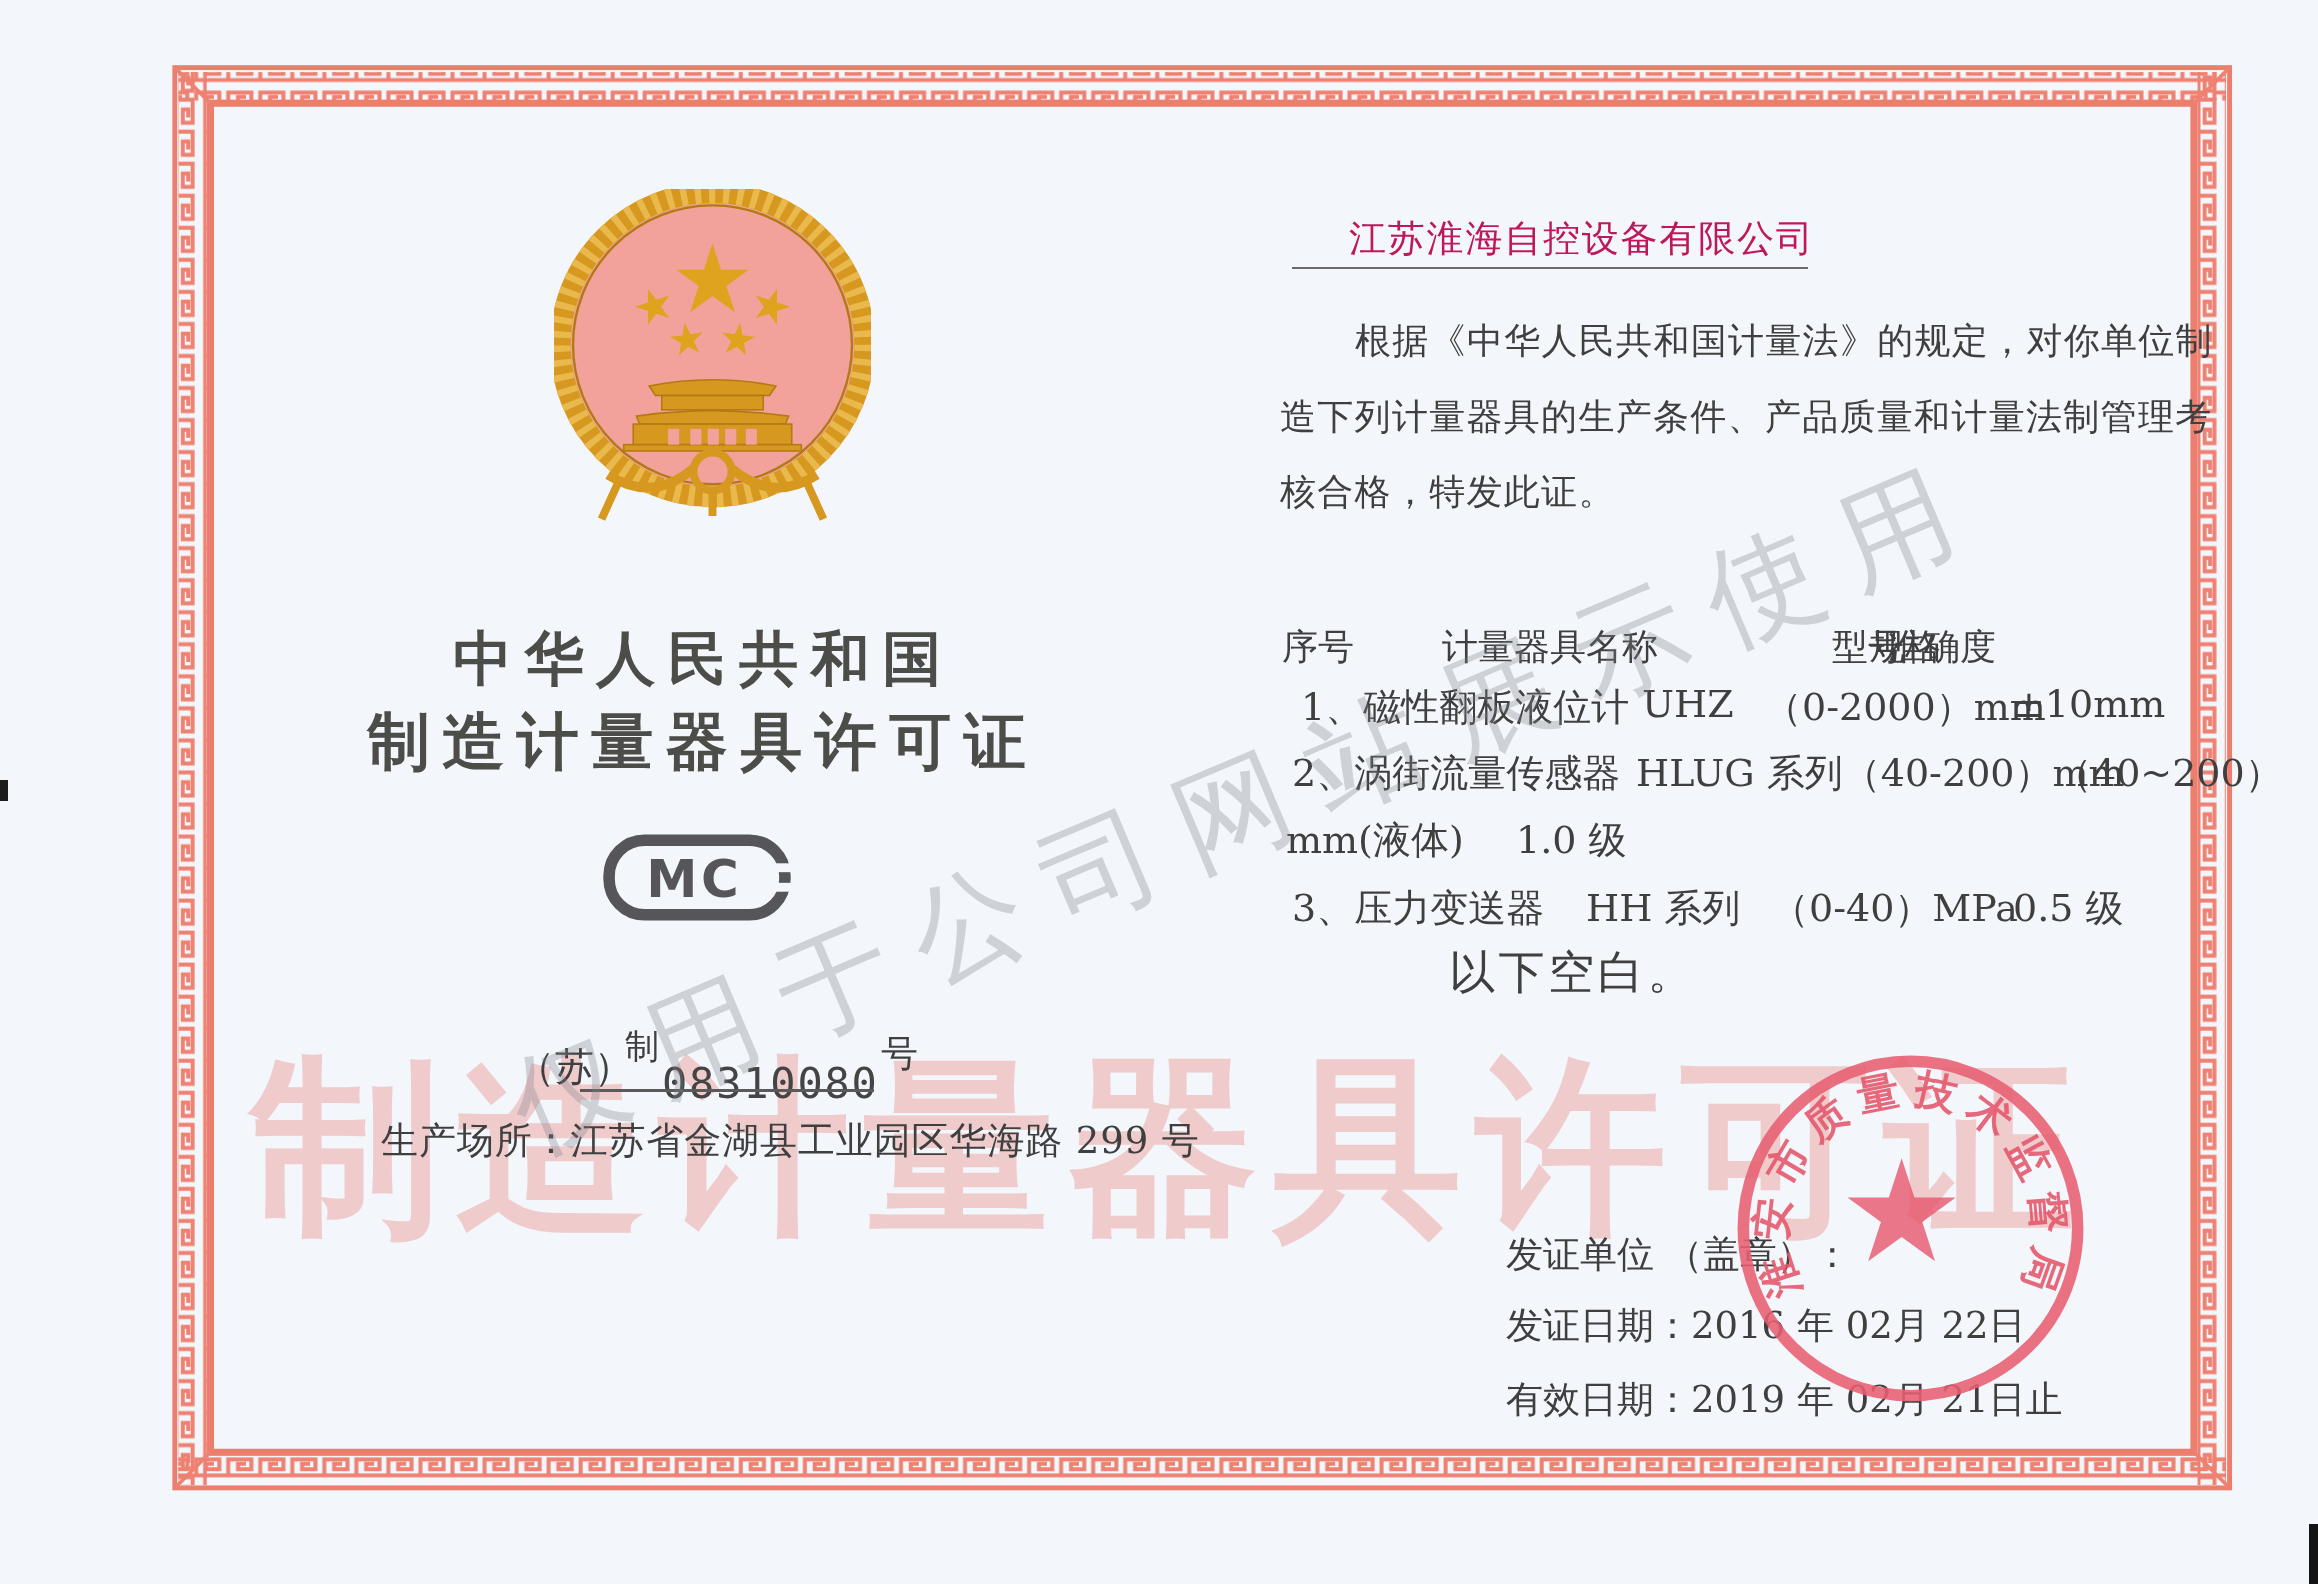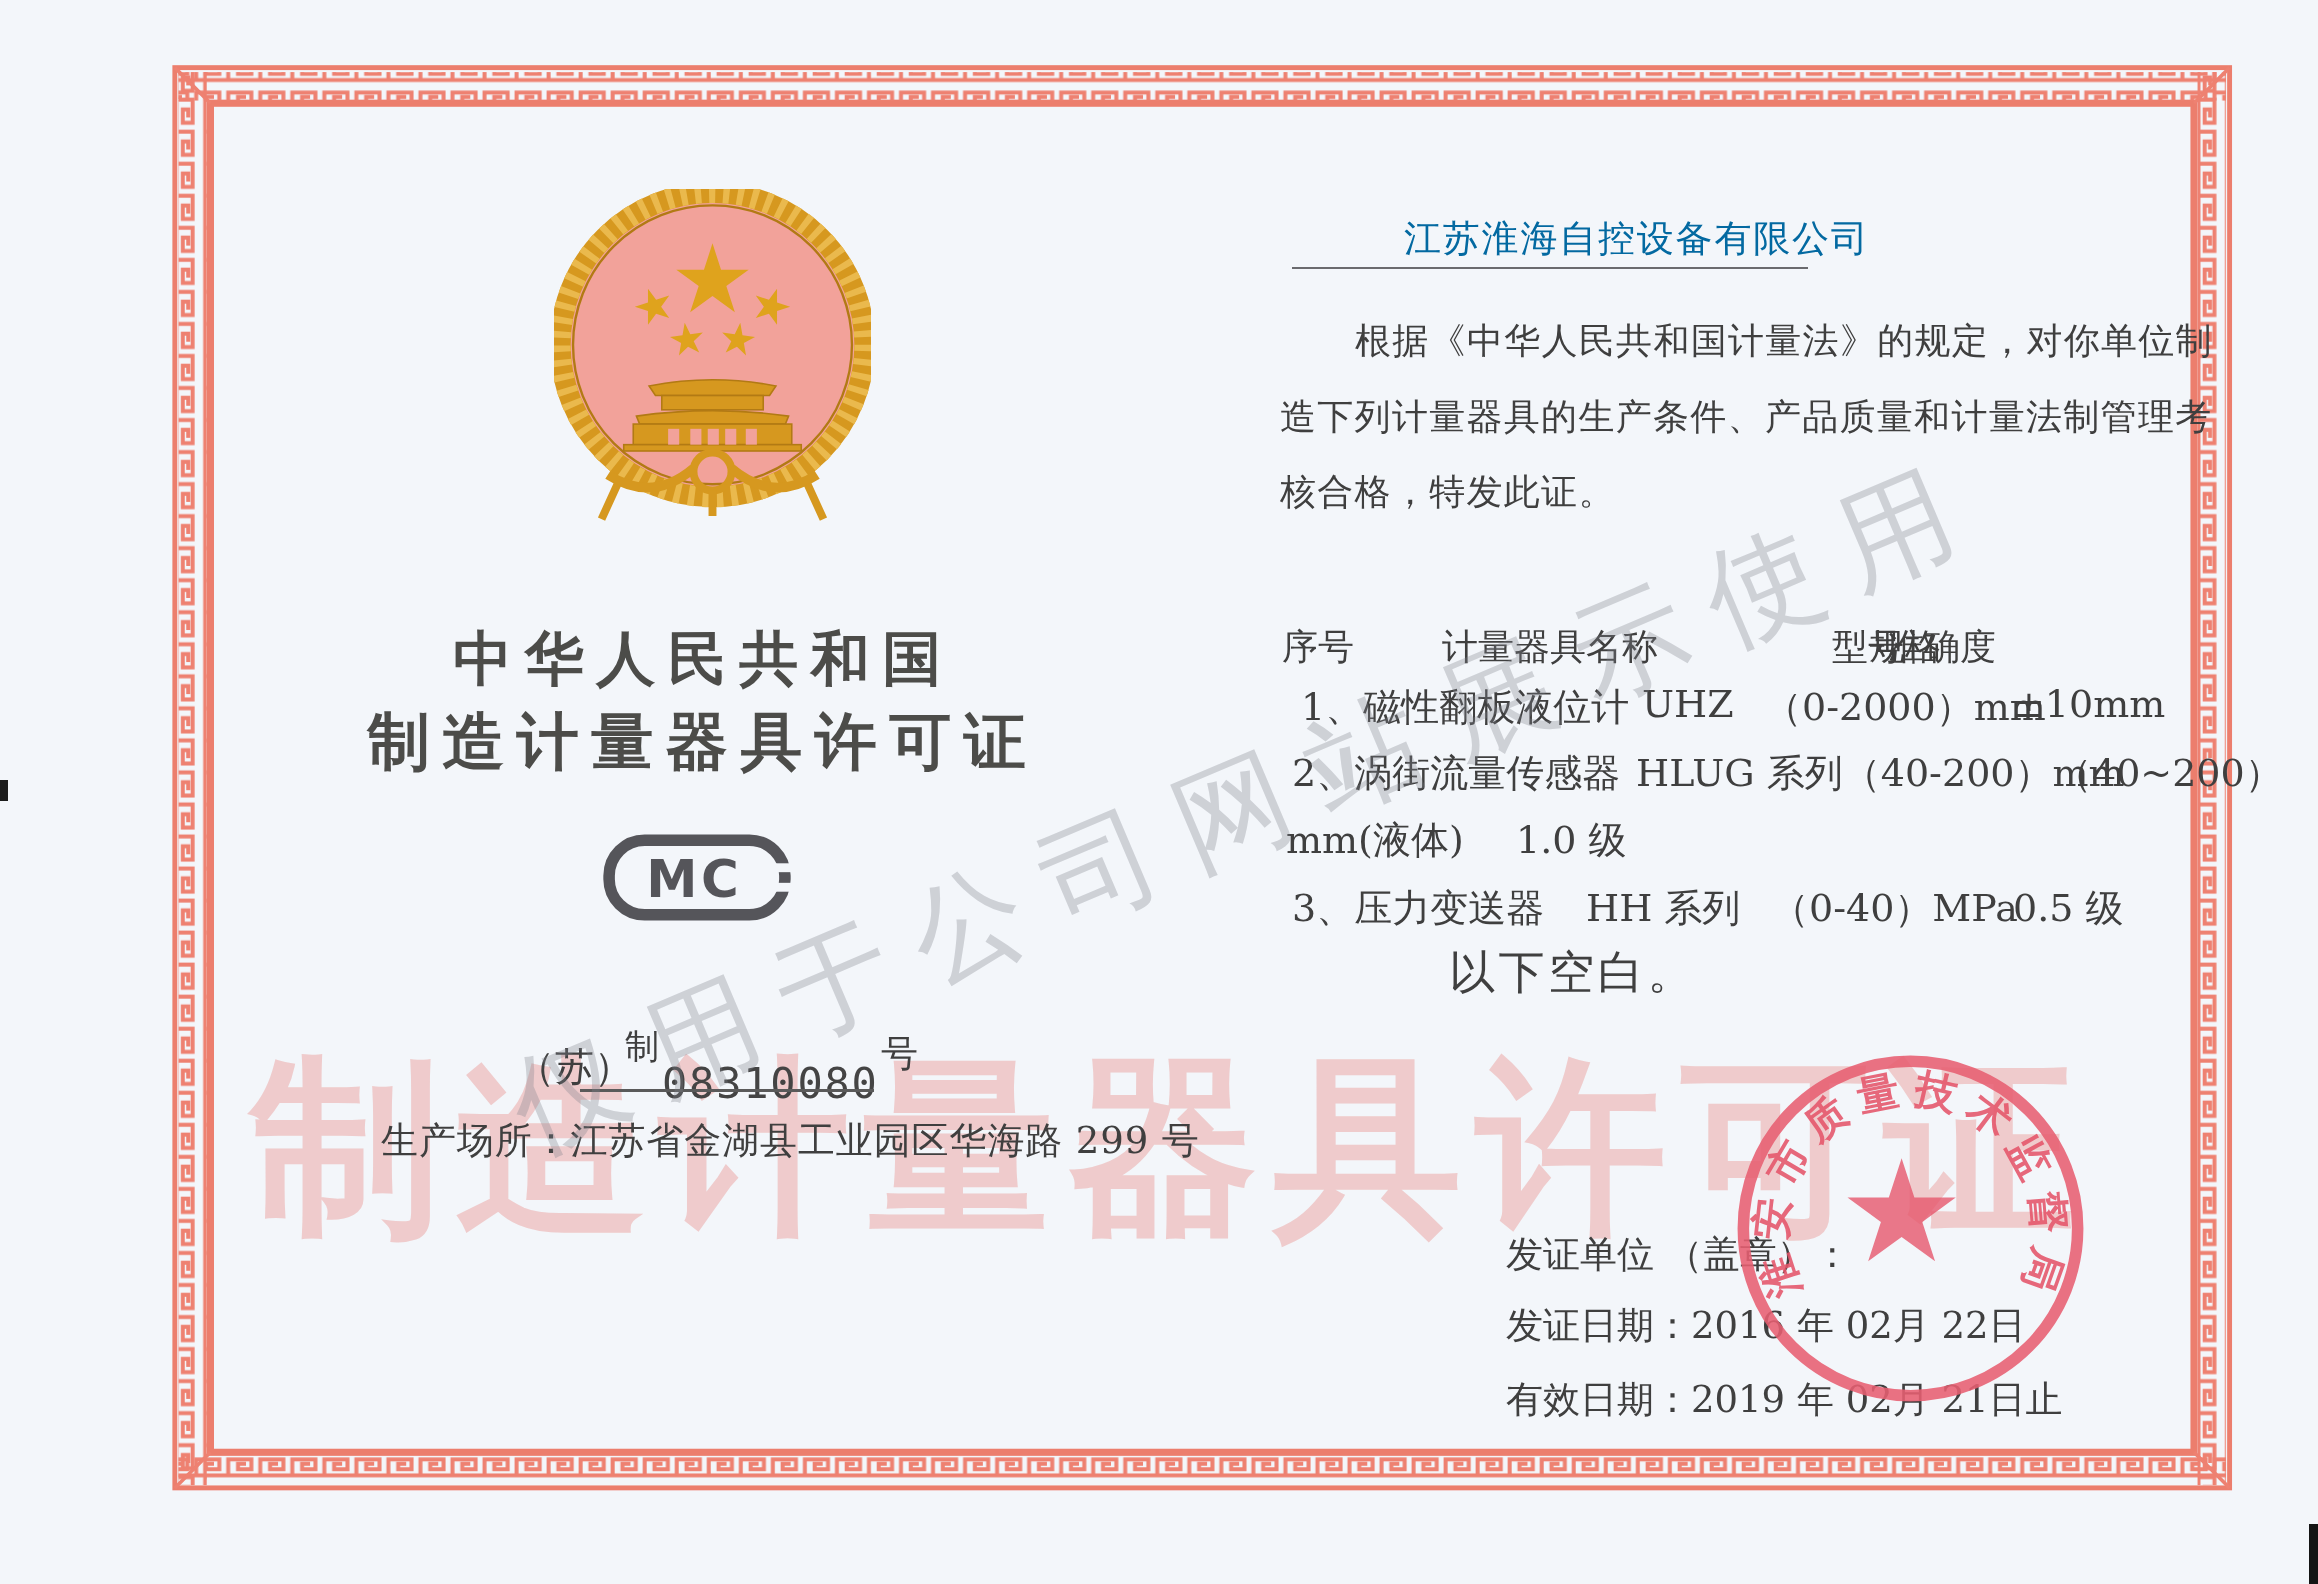"江苏淮海自控设备有限公司" .company { color: #0369a1 -> #be185d; left: 1404px -> 1349px }
